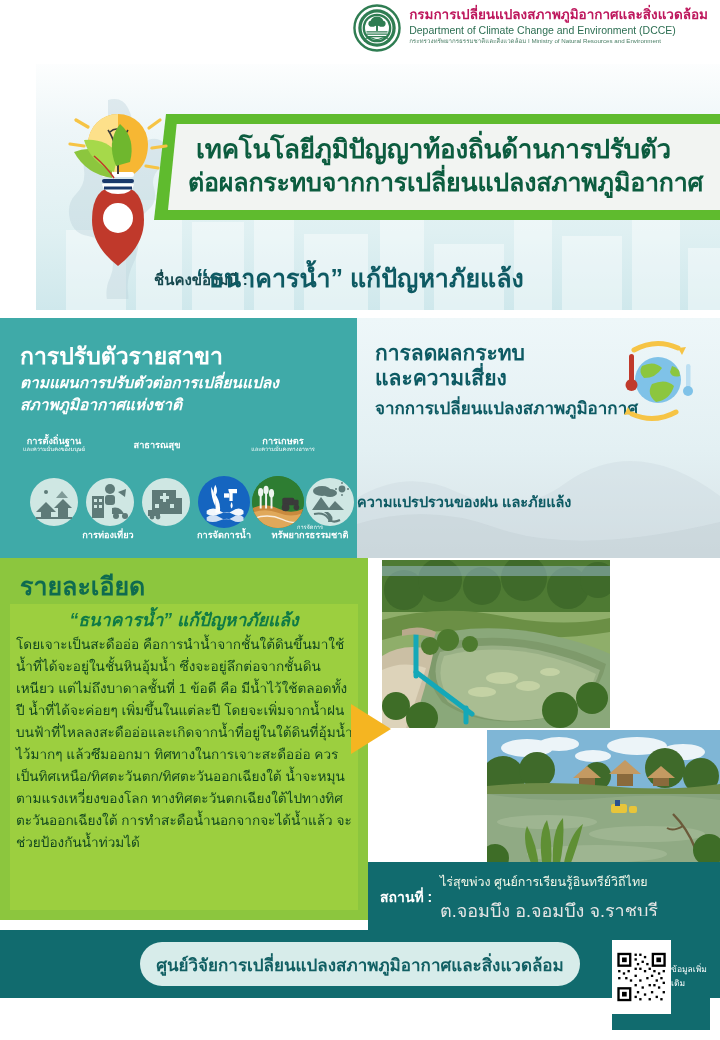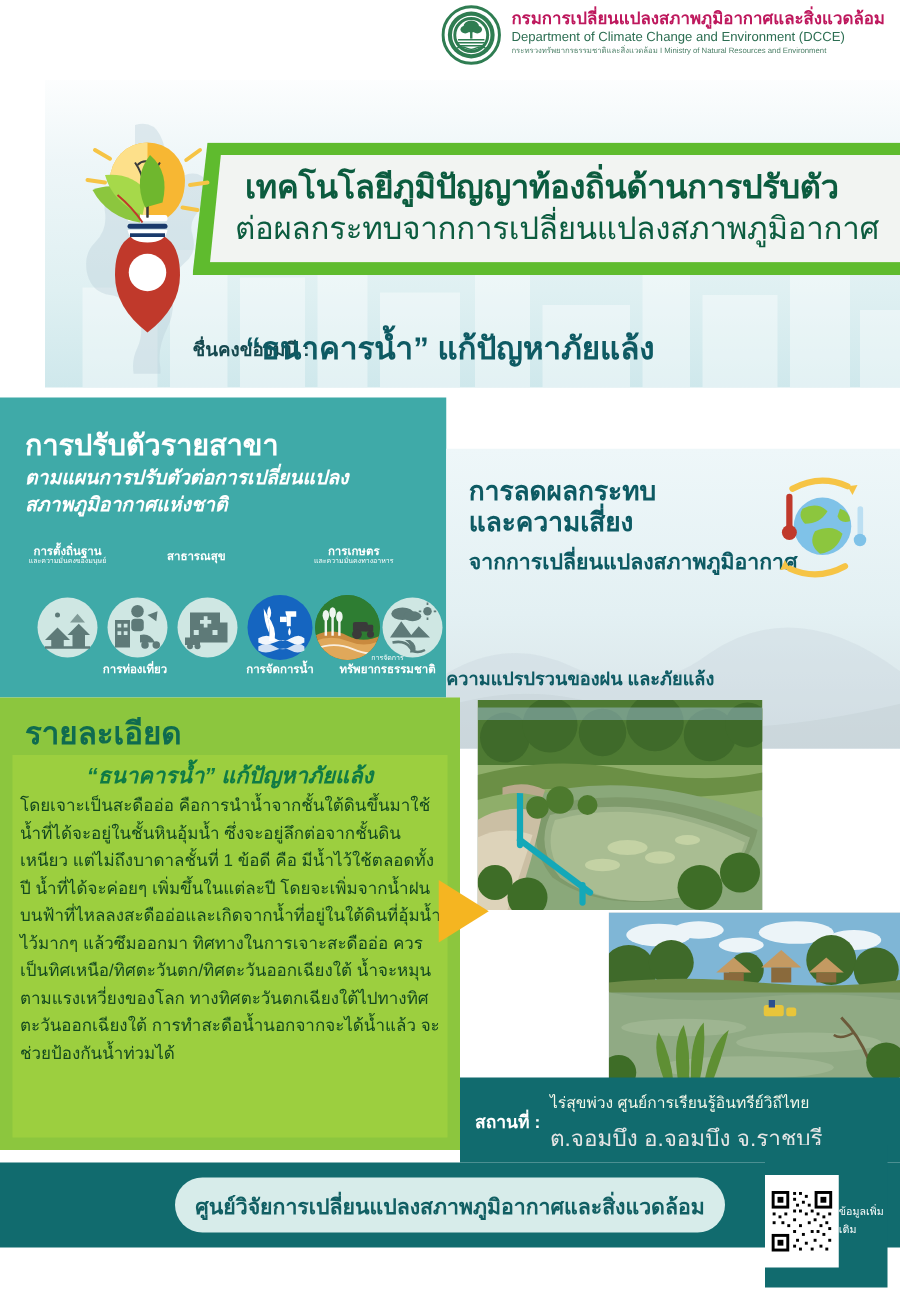"ต่อผลกระทบจากการเปลี่ยนแปลงสภาพภูมิอากาศ" .title-l2 { font-weight: normal -> bold }
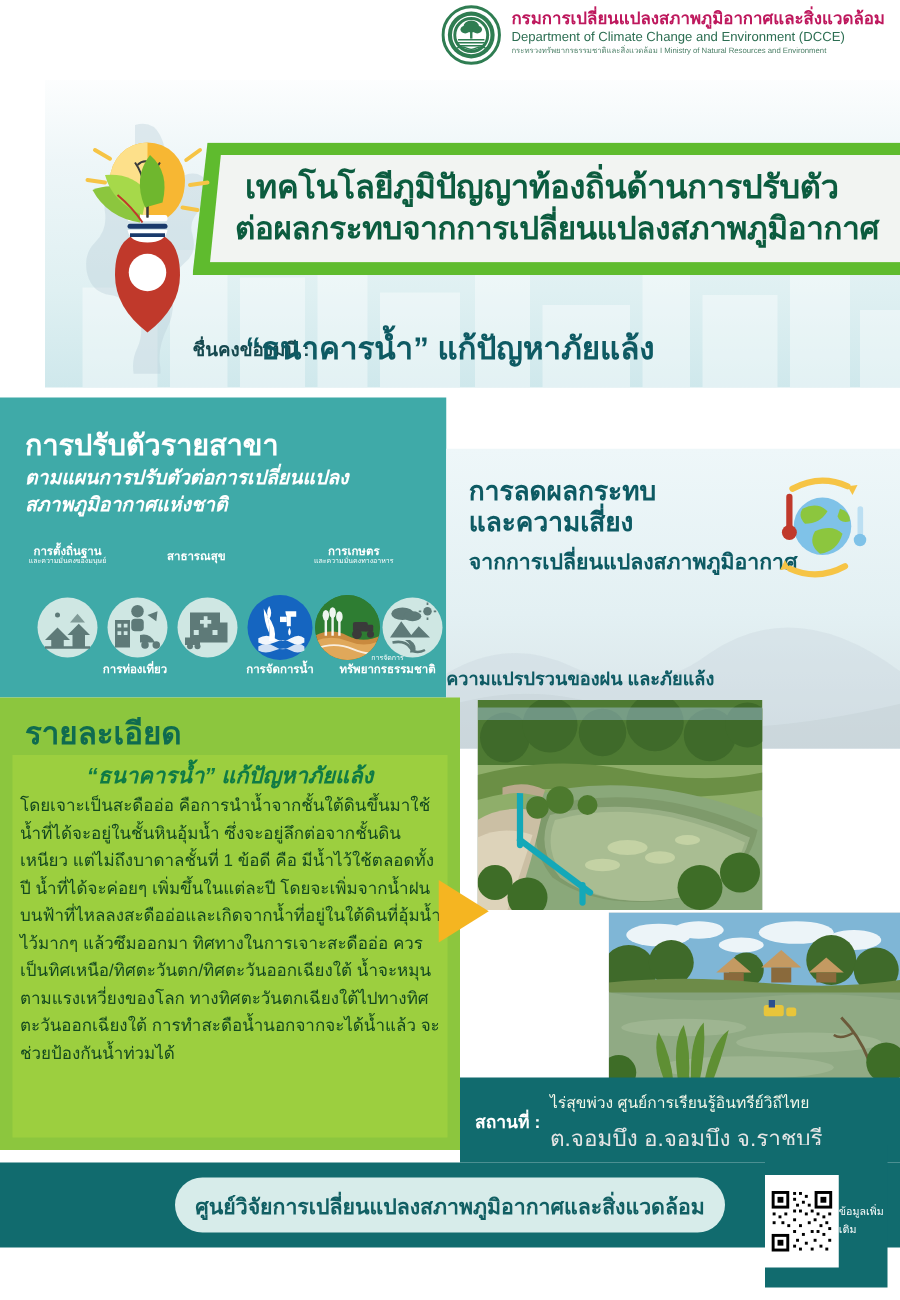"การลดผลกระทบ" .mitig { margin-top: 41px -> none }
